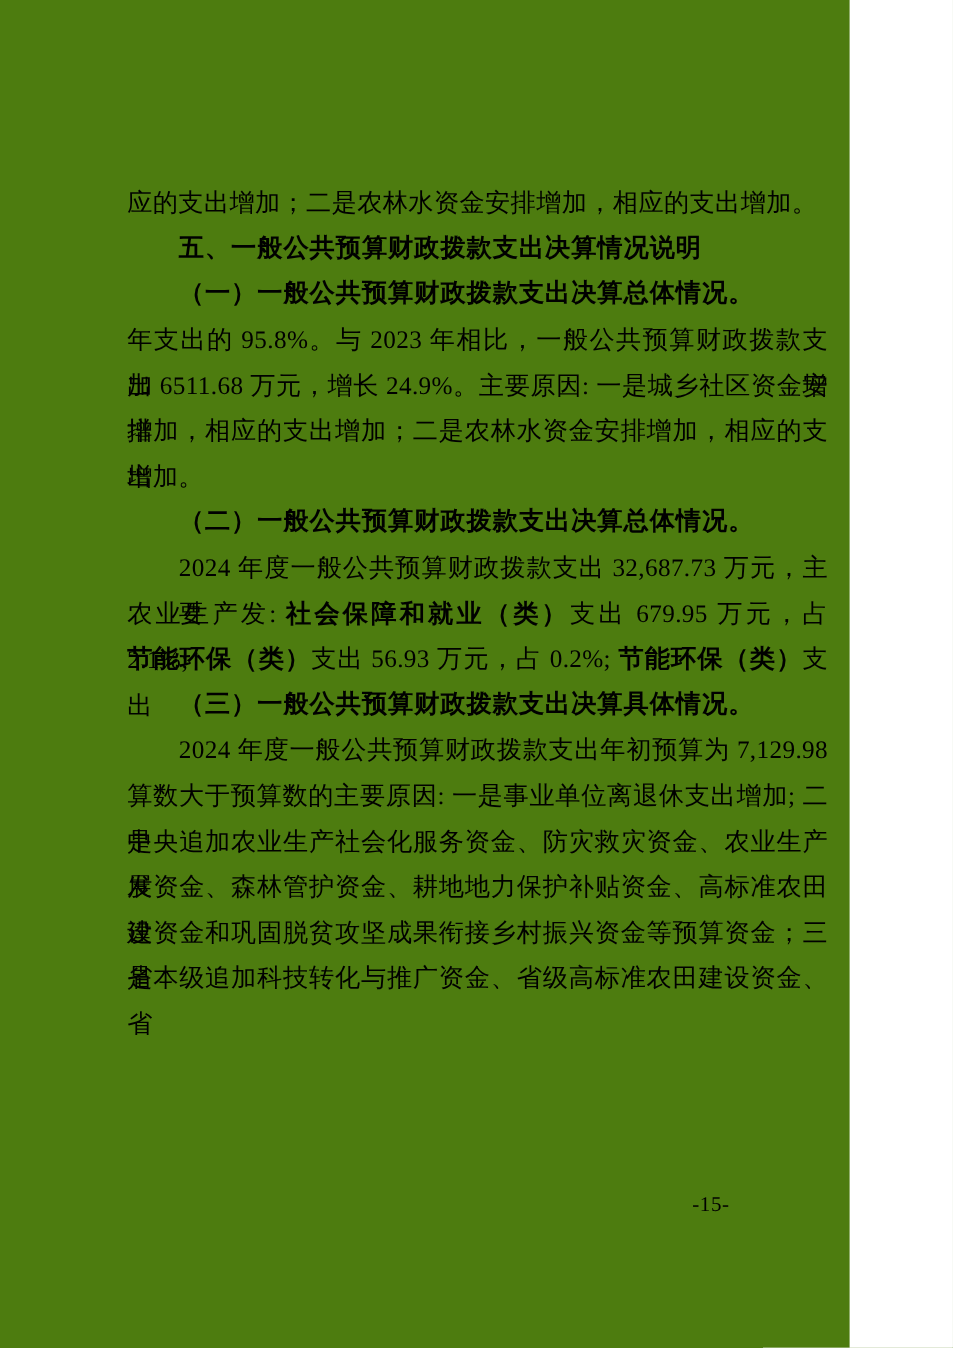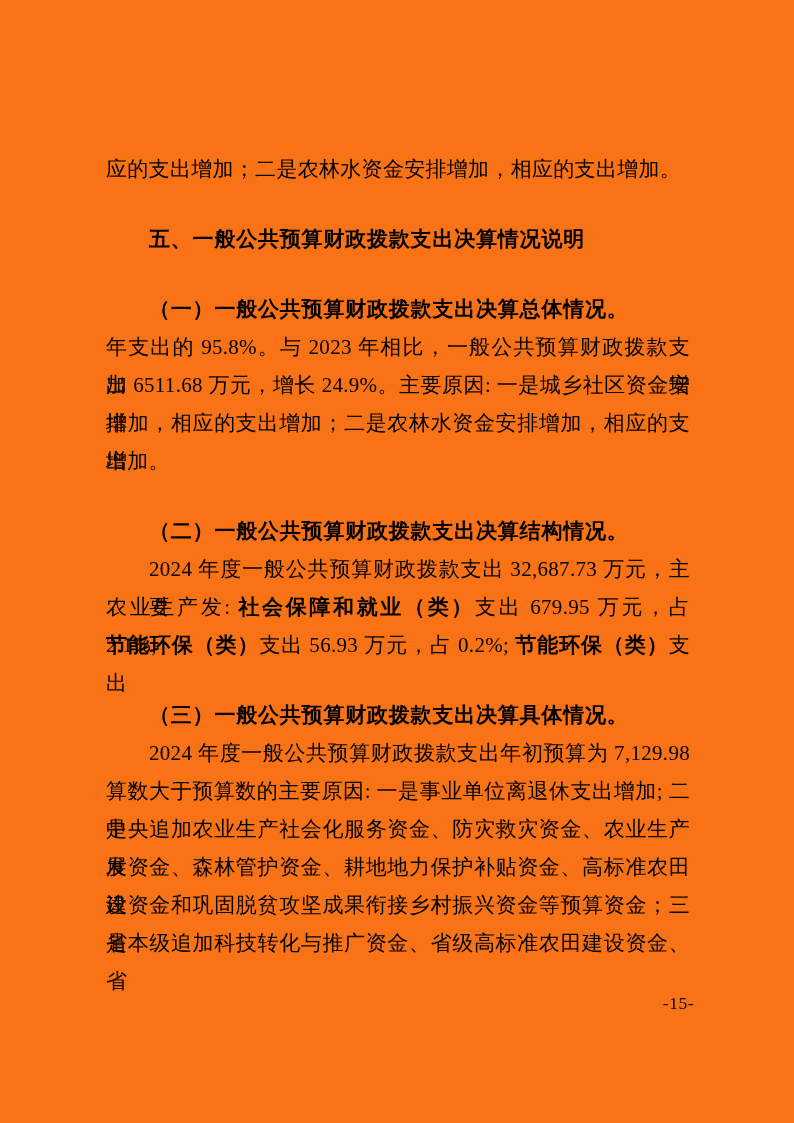"应的支出增加；二是农林水资金安排增加，相应的支出增加。" .page { background: #f97316 -> #4d7c0f; width: 794px -> 708px }
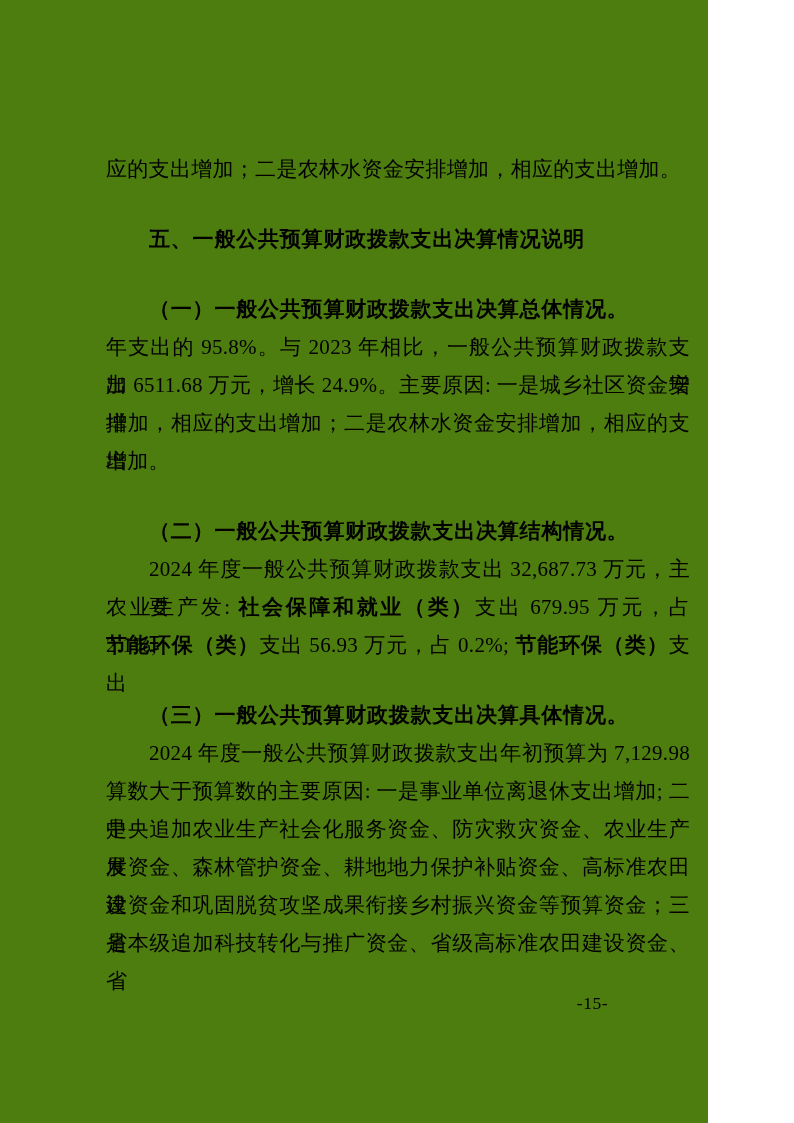"五、一般公共预算财政拨款支出决算情况说明" .line.heading { margin-top: 32px -> none }
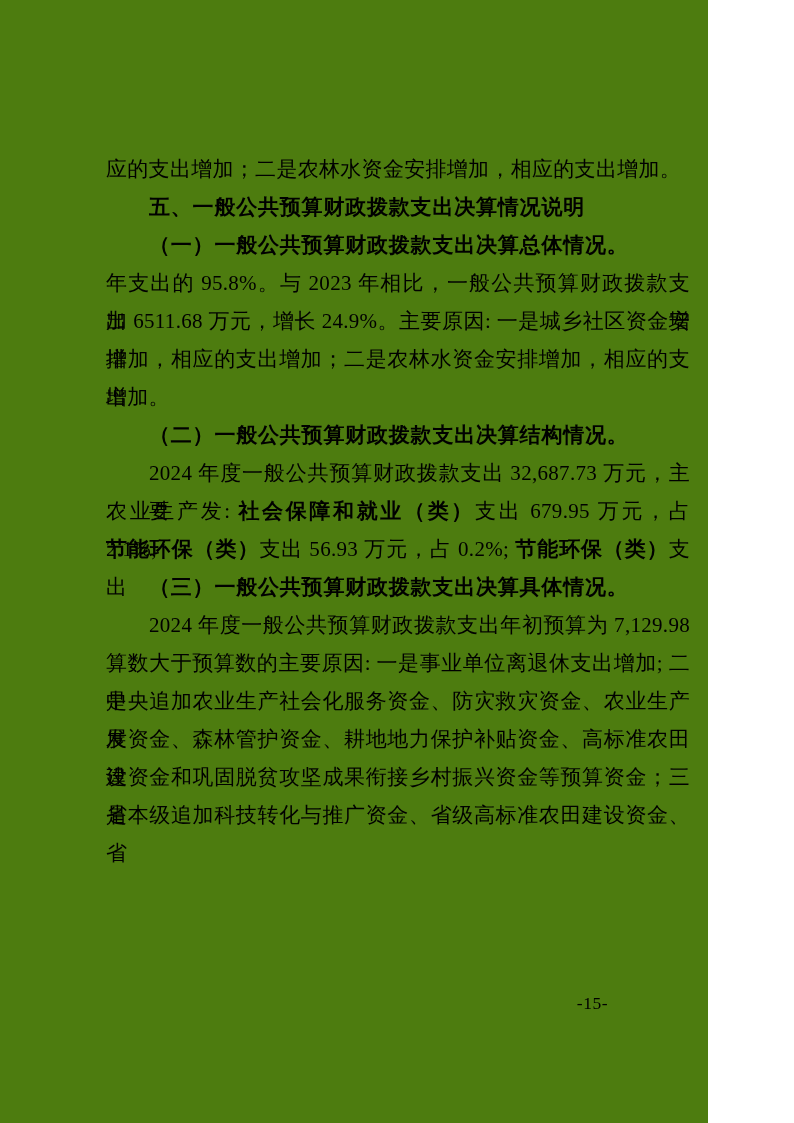"（二）一般公共预算财政拨款支出决算结构情况。" span.run { text: 结构 -> 总体 }
